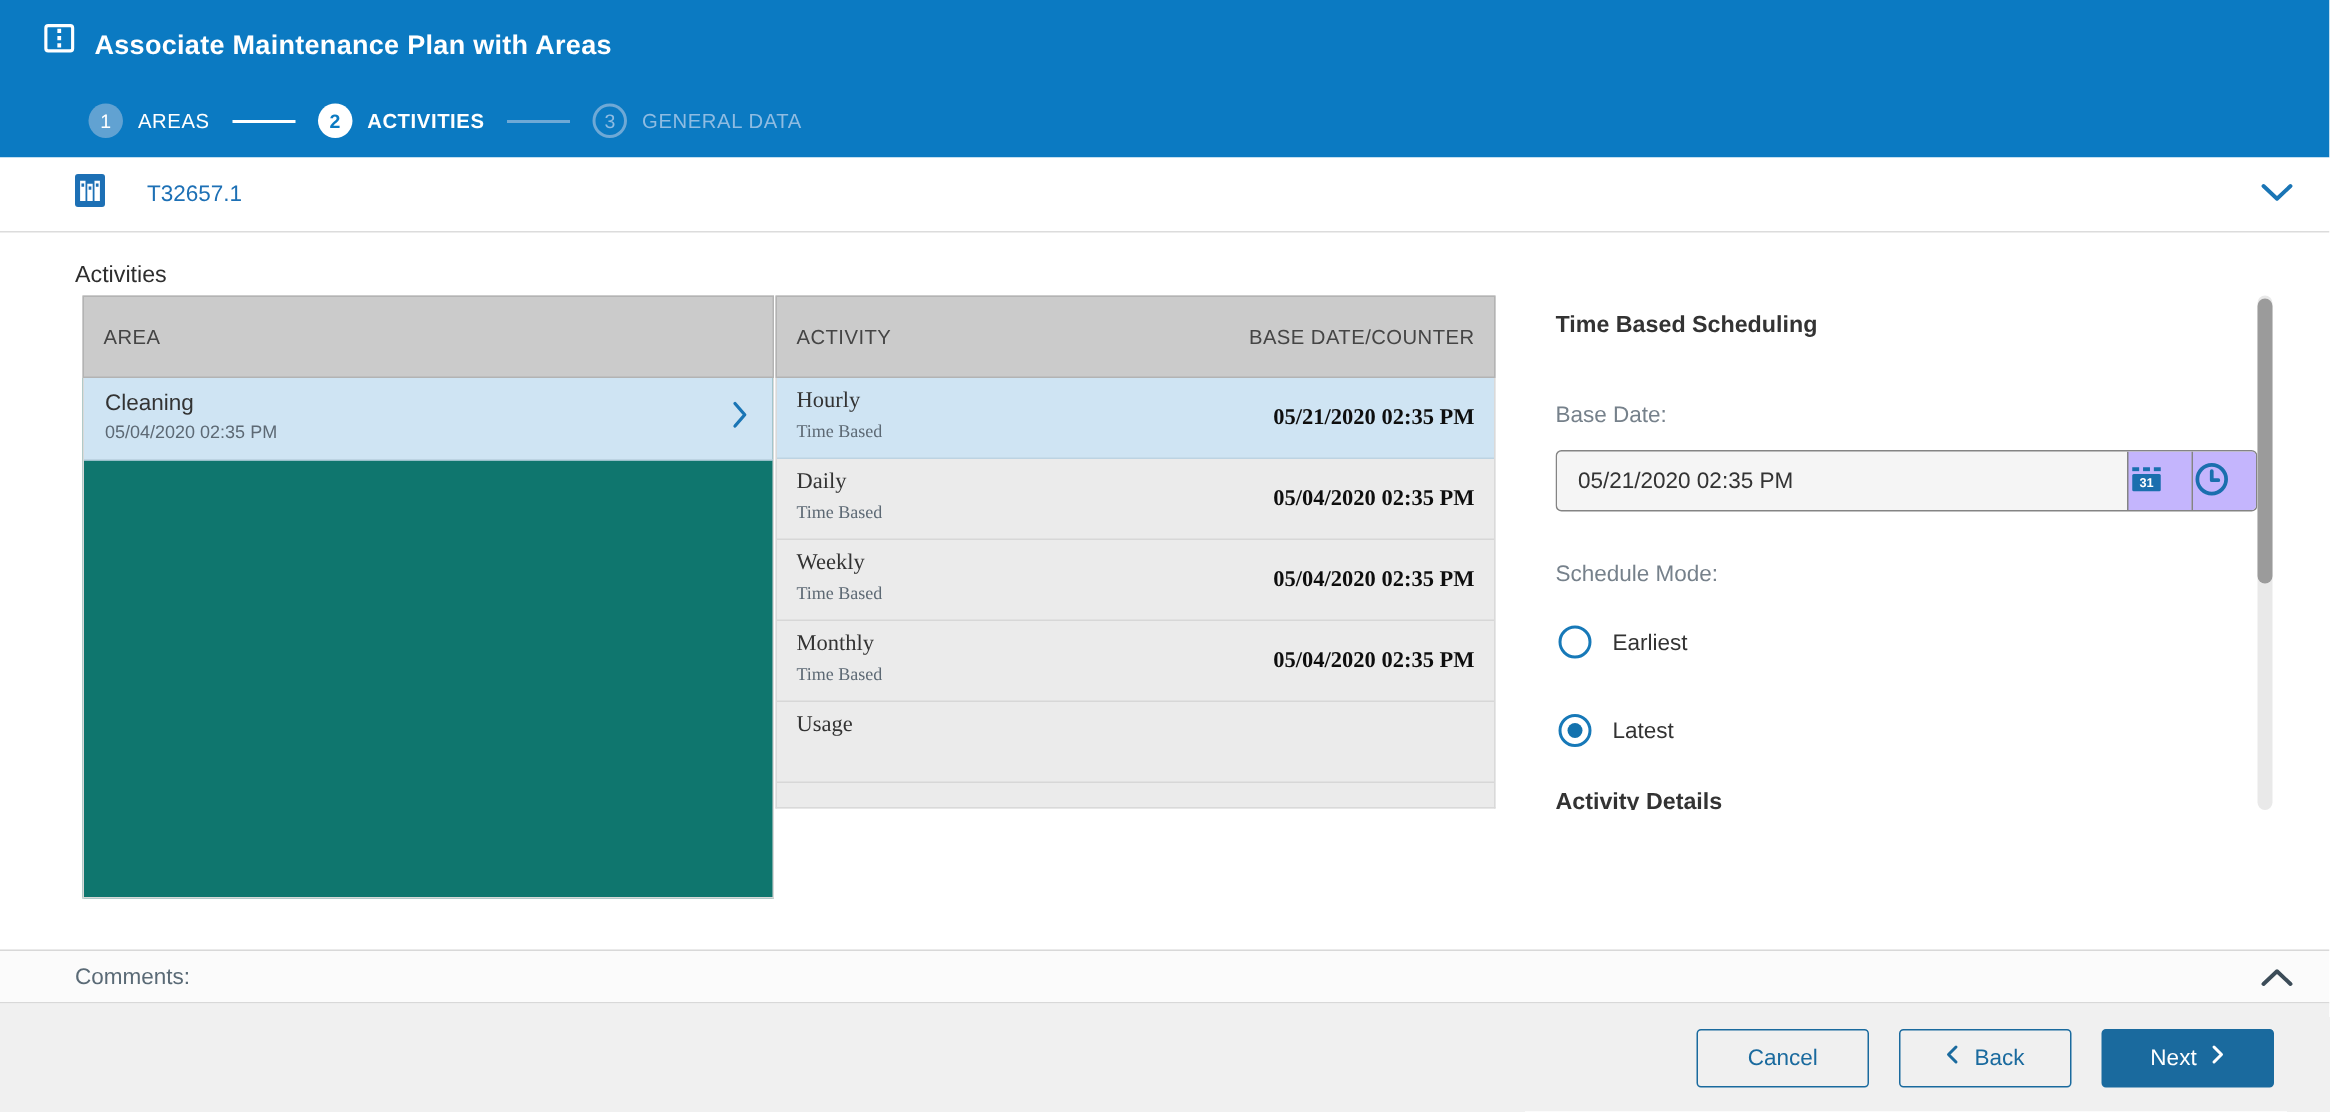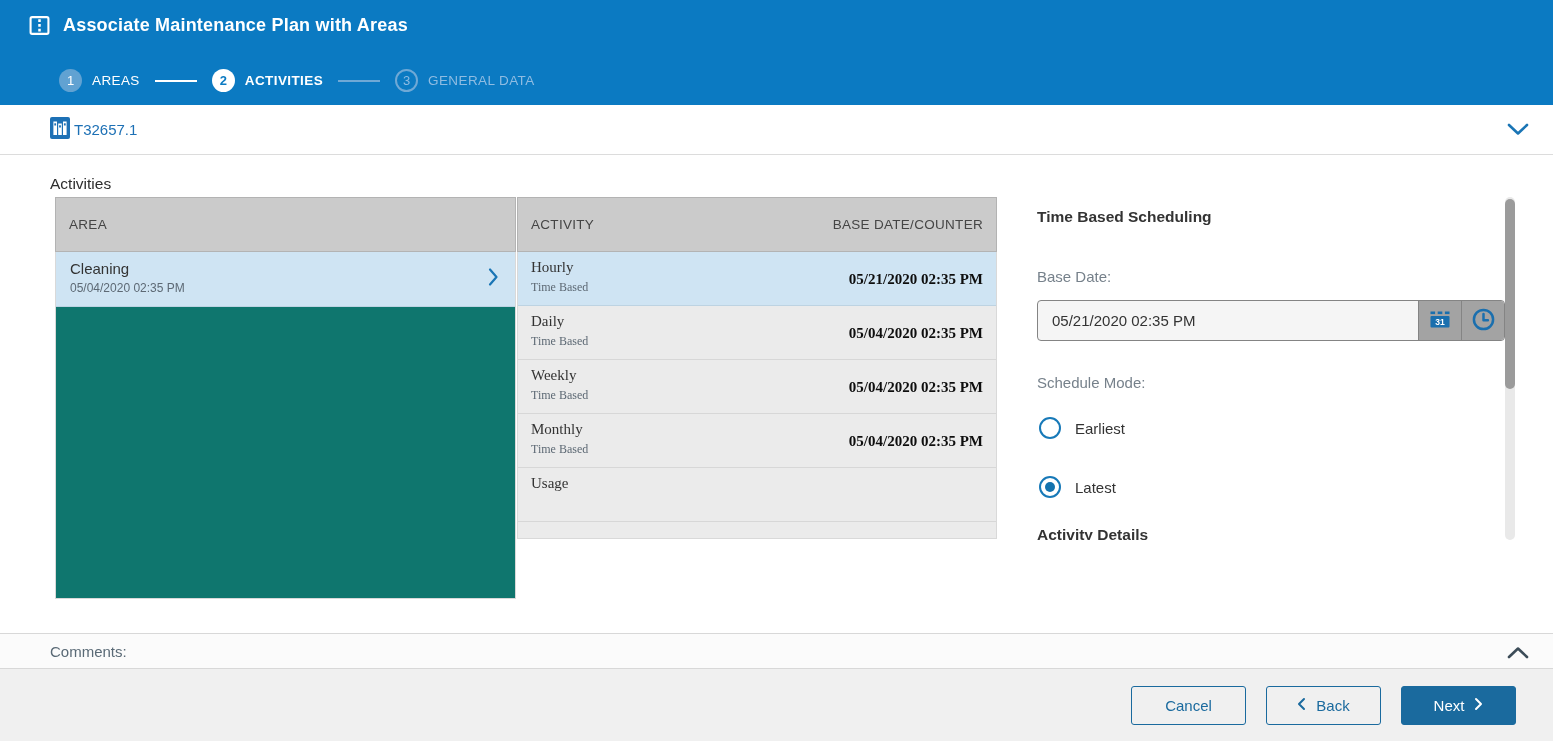"Associate Maintenance Plan with Areas" .title-row { align-items: flex-start -> flex-end }
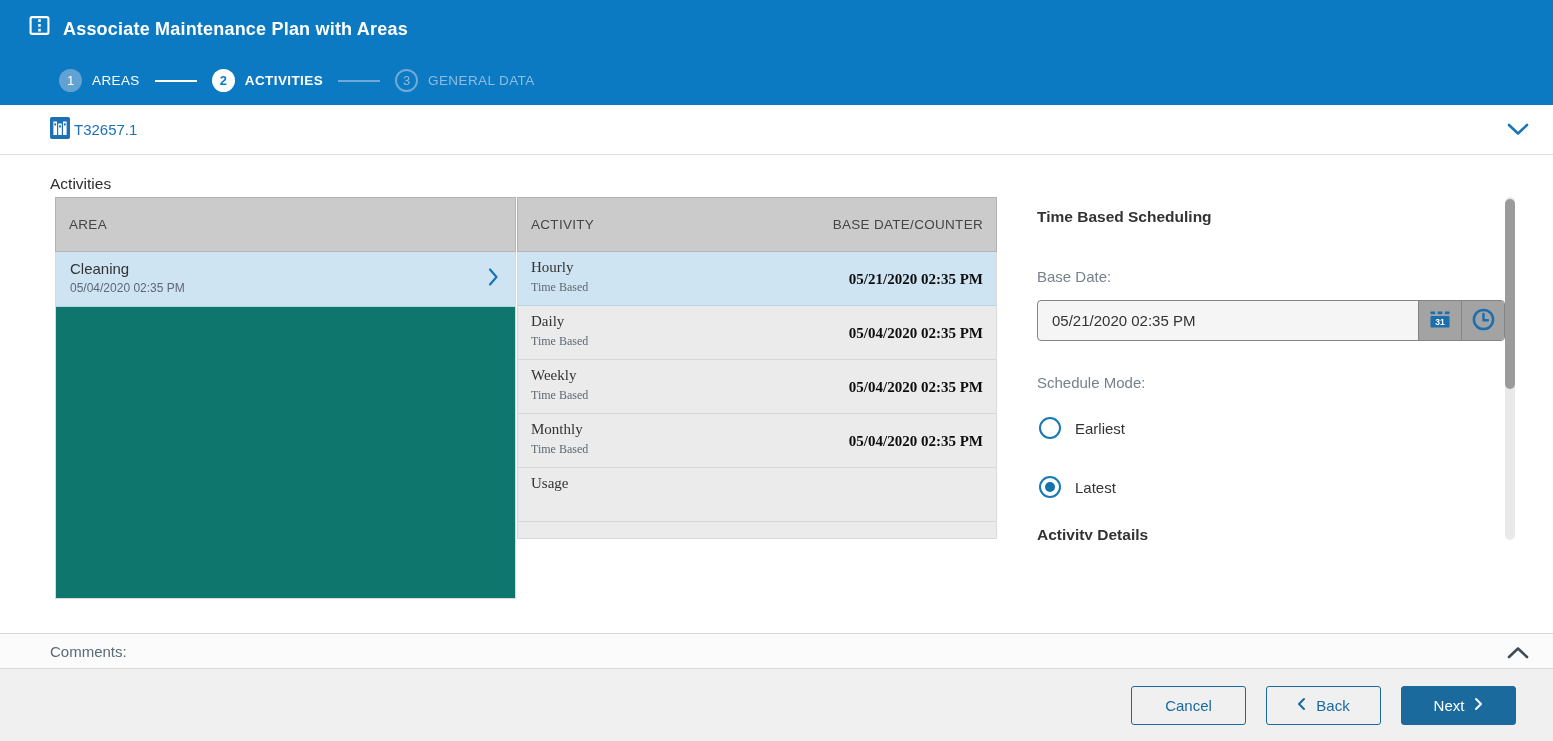"T32657.1" .fl-item { gap: 4px -> 28px }
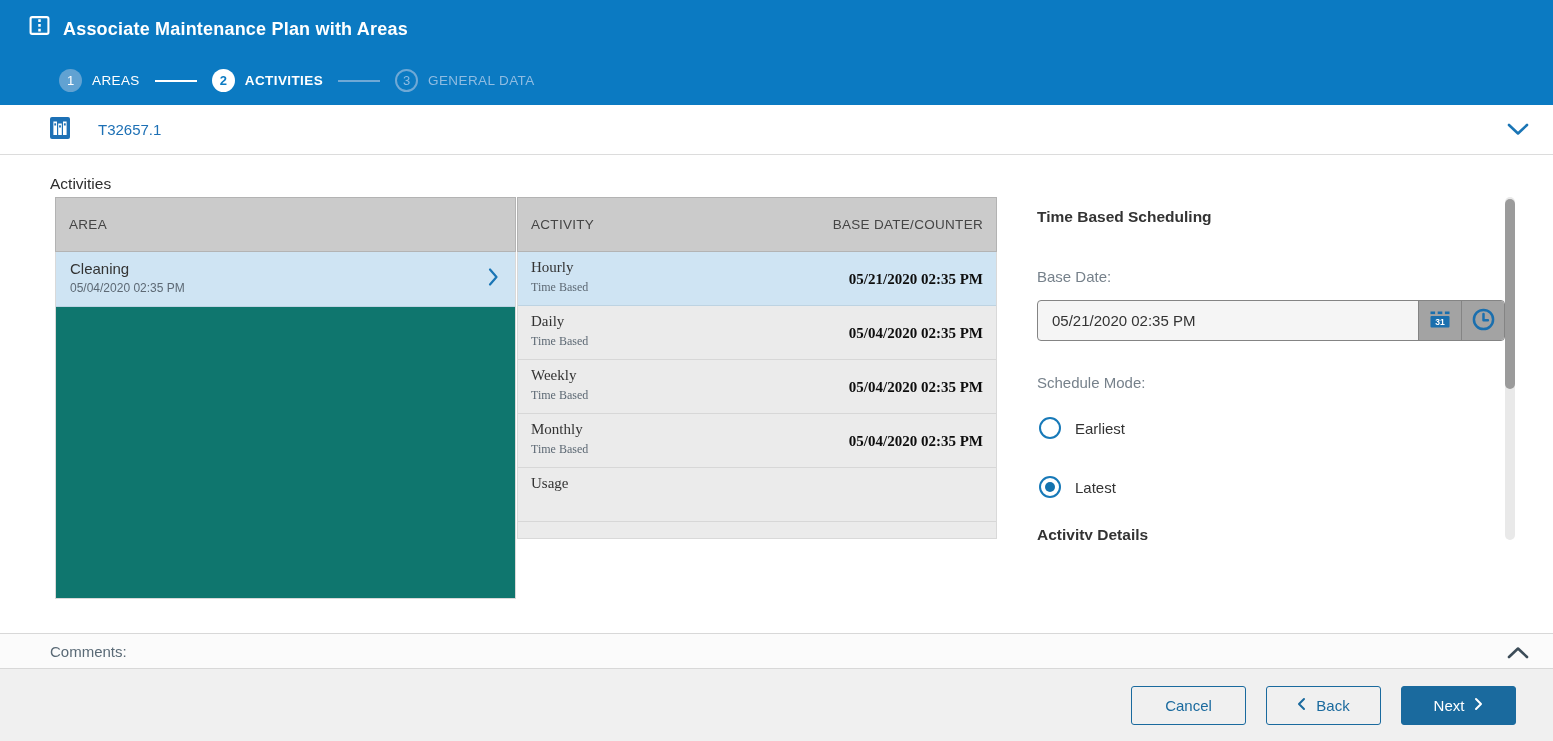"31" .icon-btn { background: #a3a3a3 -> #c4b5fd; justify-content: center -> none }
